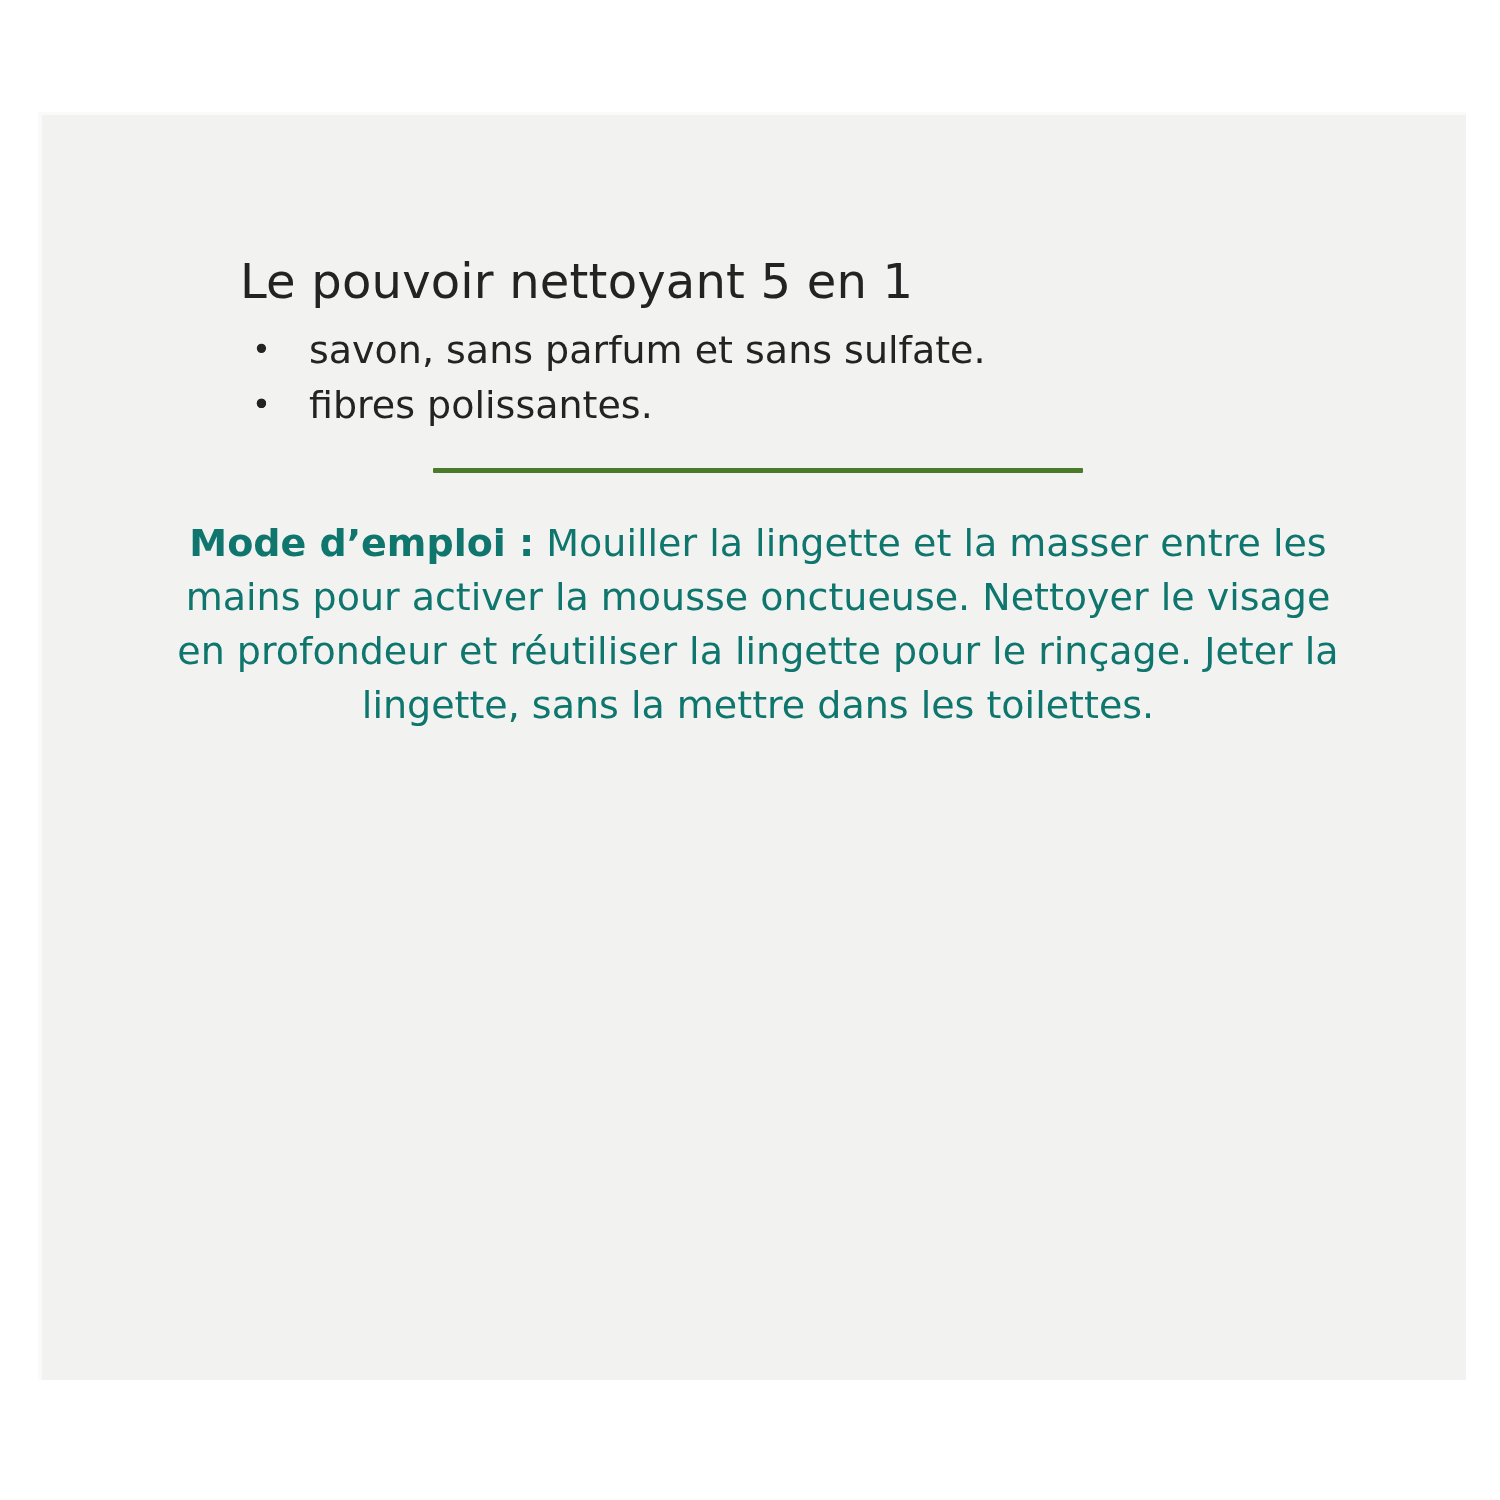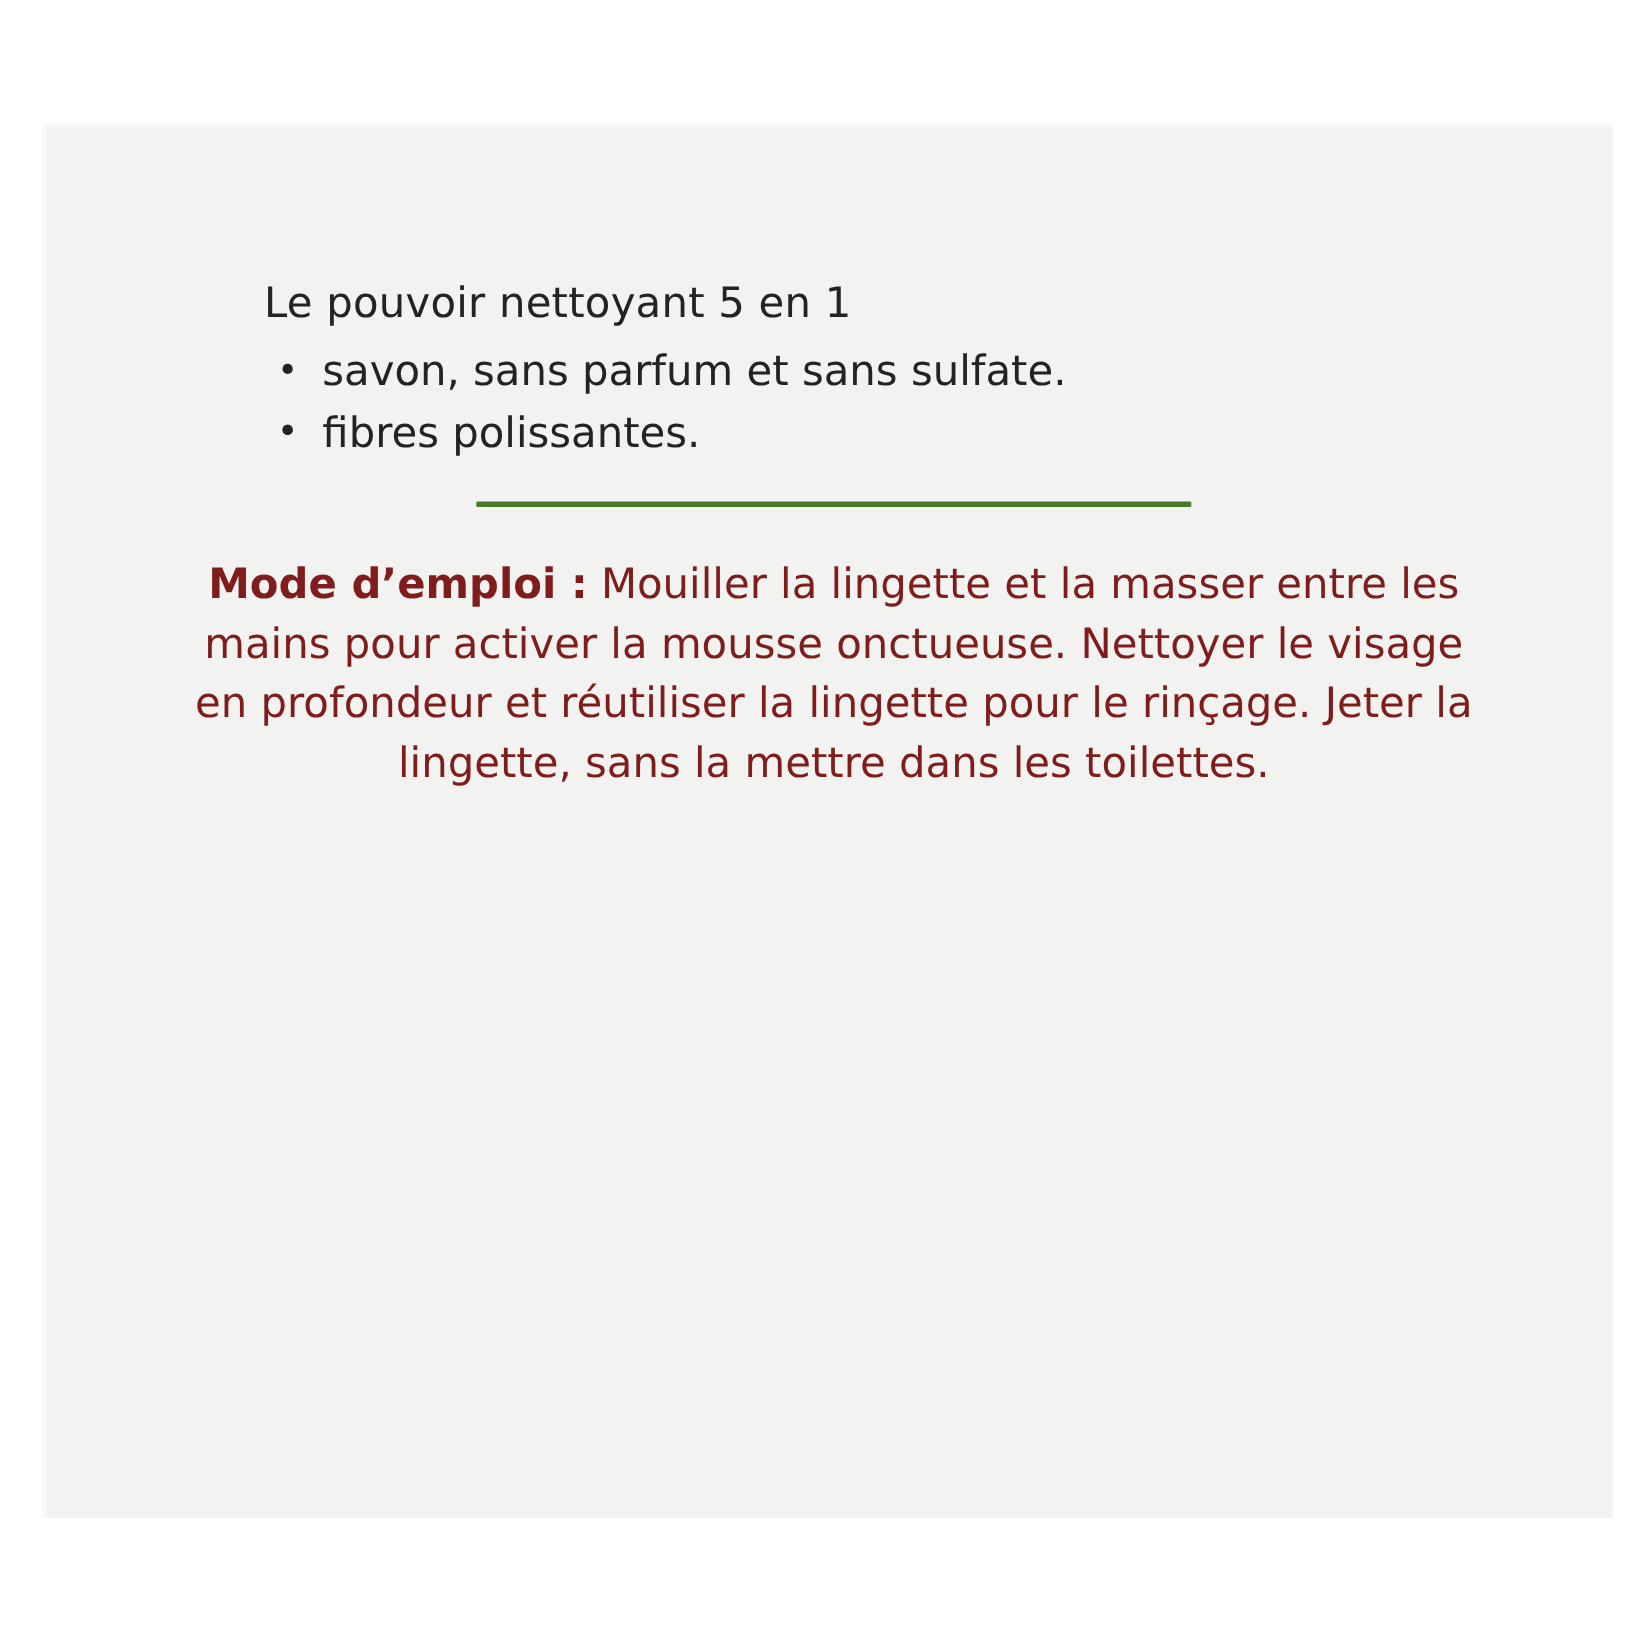"Le pouvoir nettoyant 5 en" .headline { font-size: 38px -> 48px }
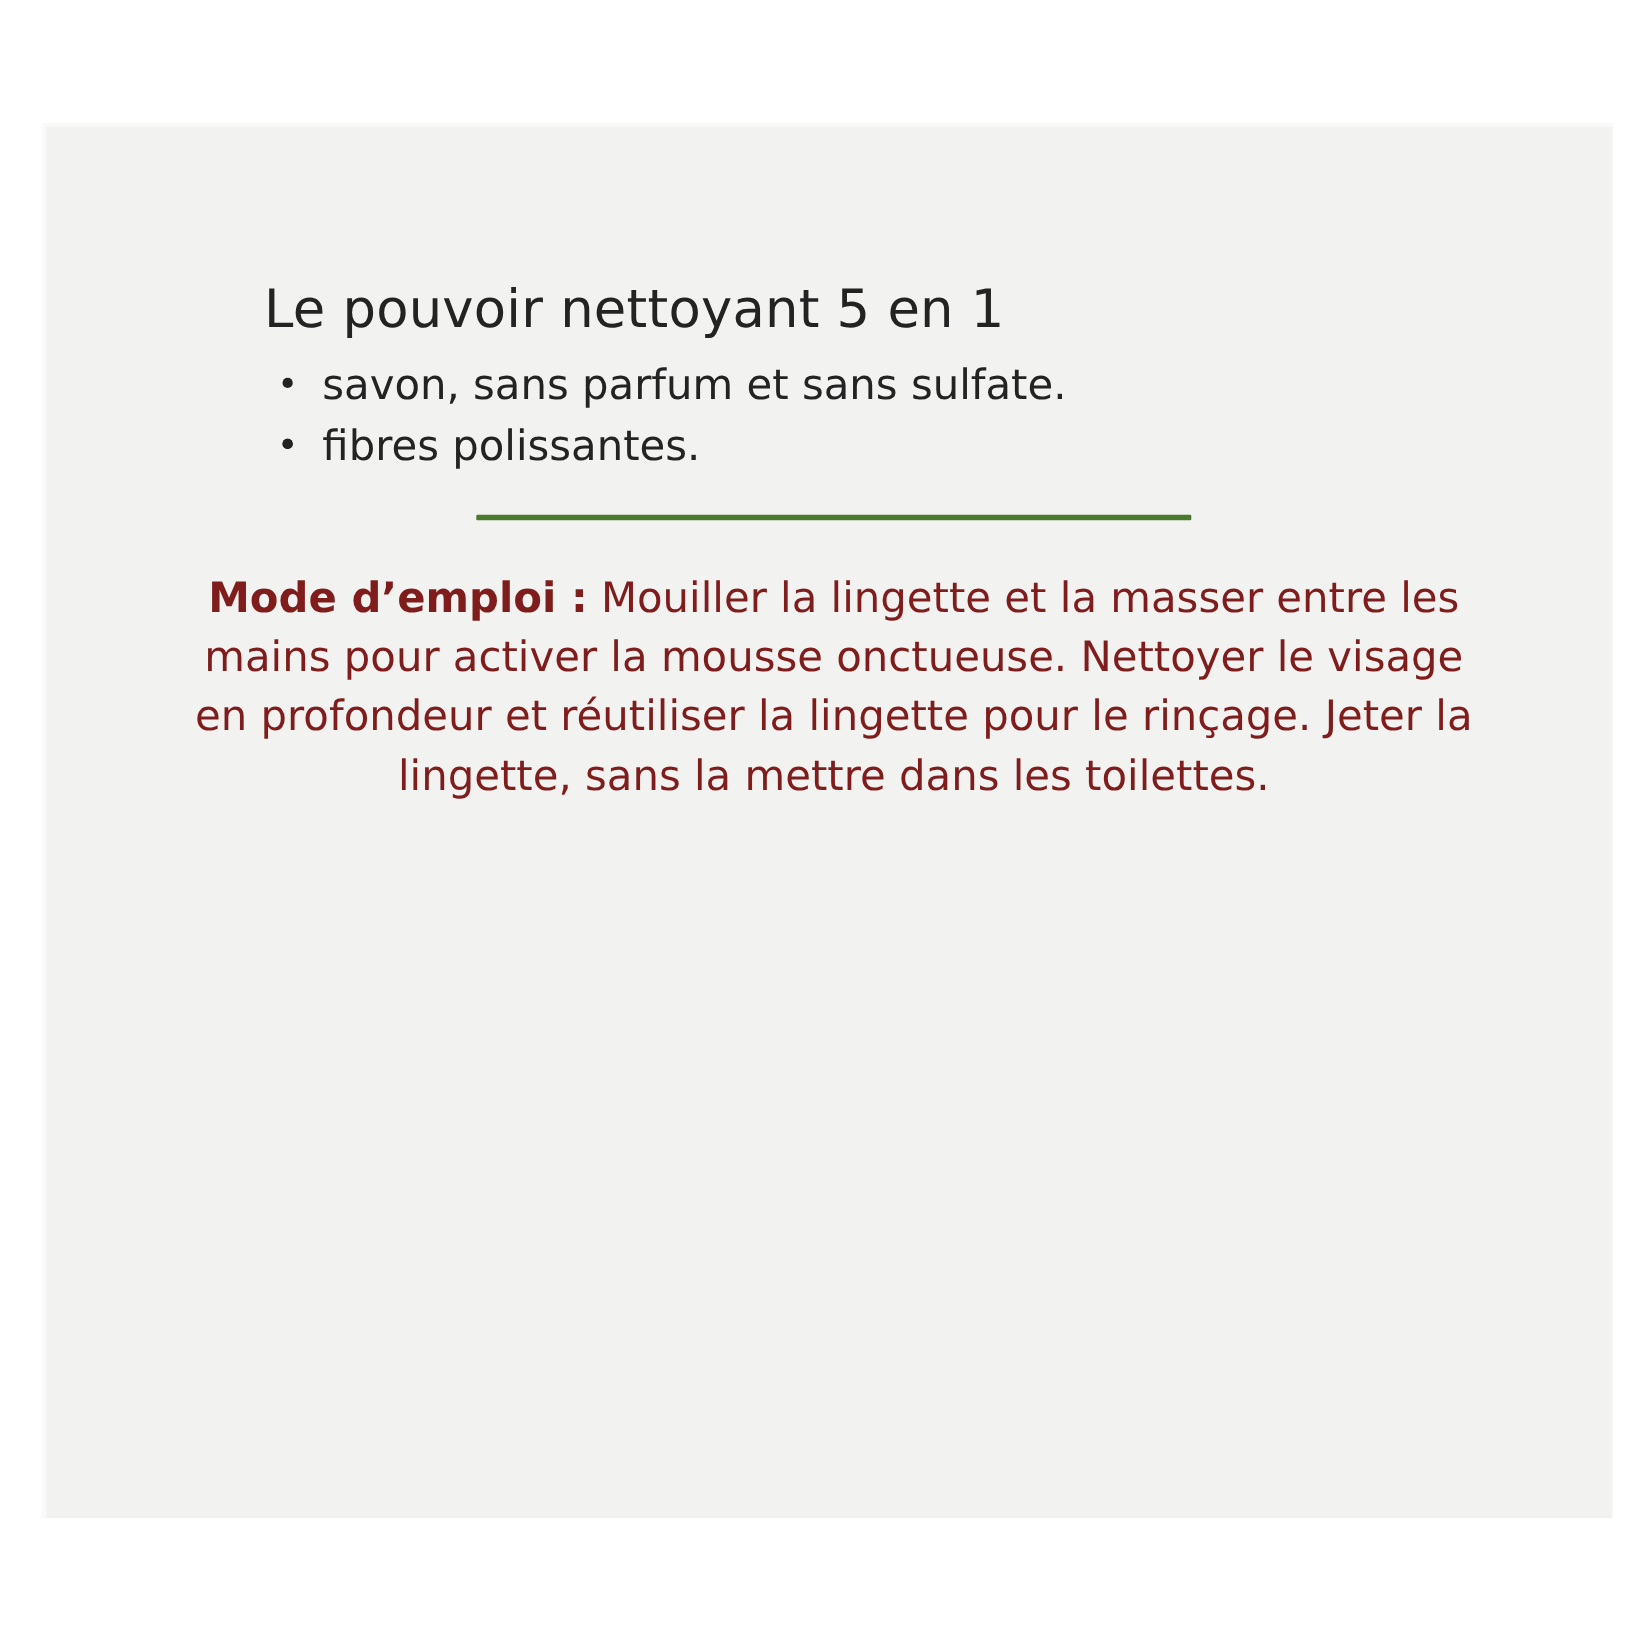"savon, sans parfum et sans" .bullets li .l2 { margin-left: 9px -> 25px }
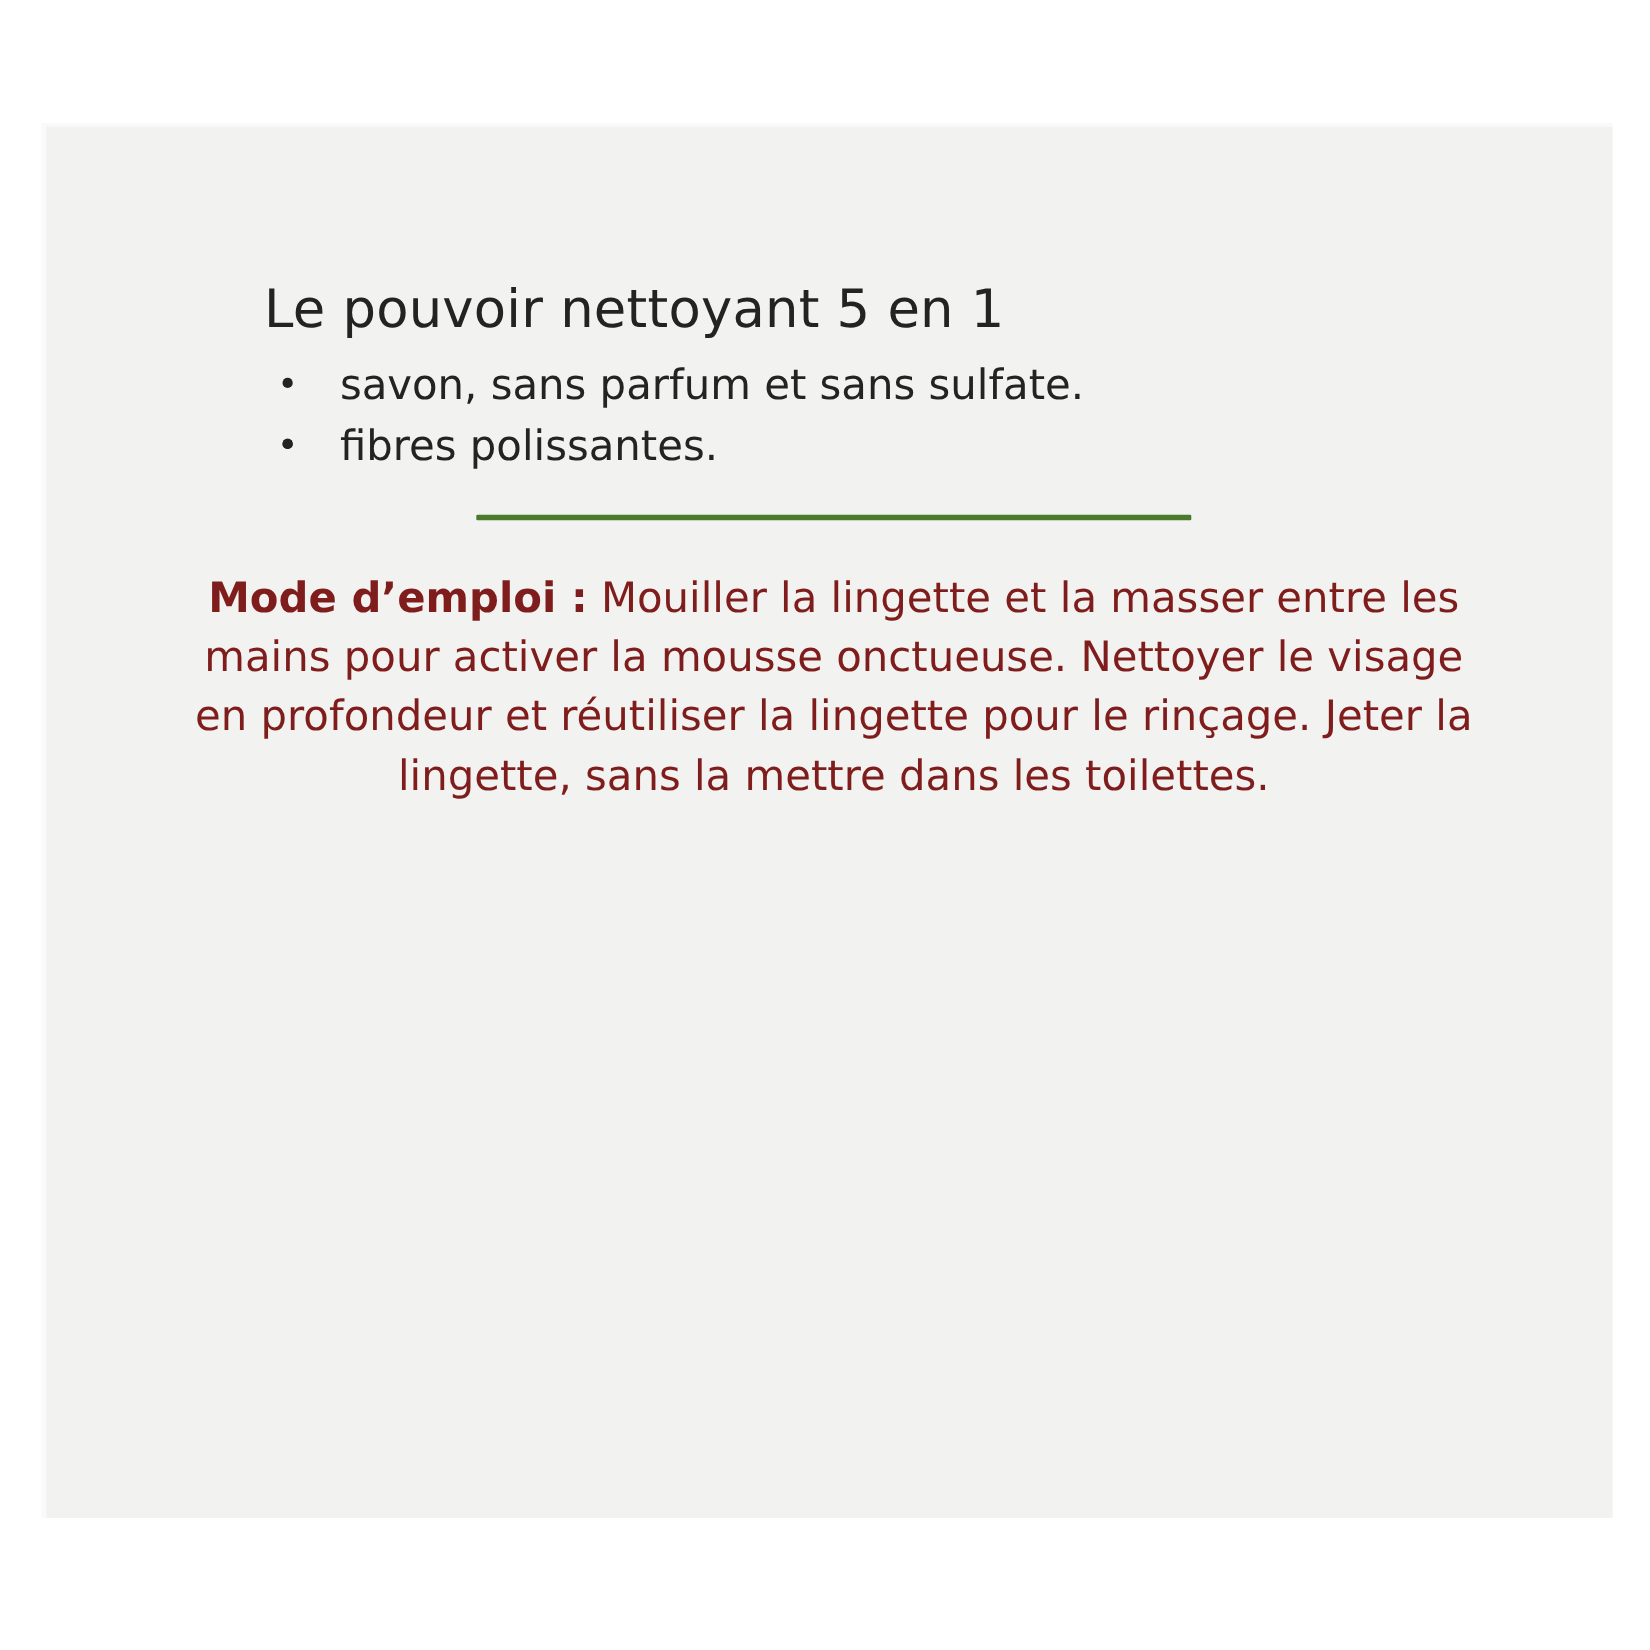"Mode d’emploi : Mouiller la" .usage { color: #7f1d1d -> #0f766e }
